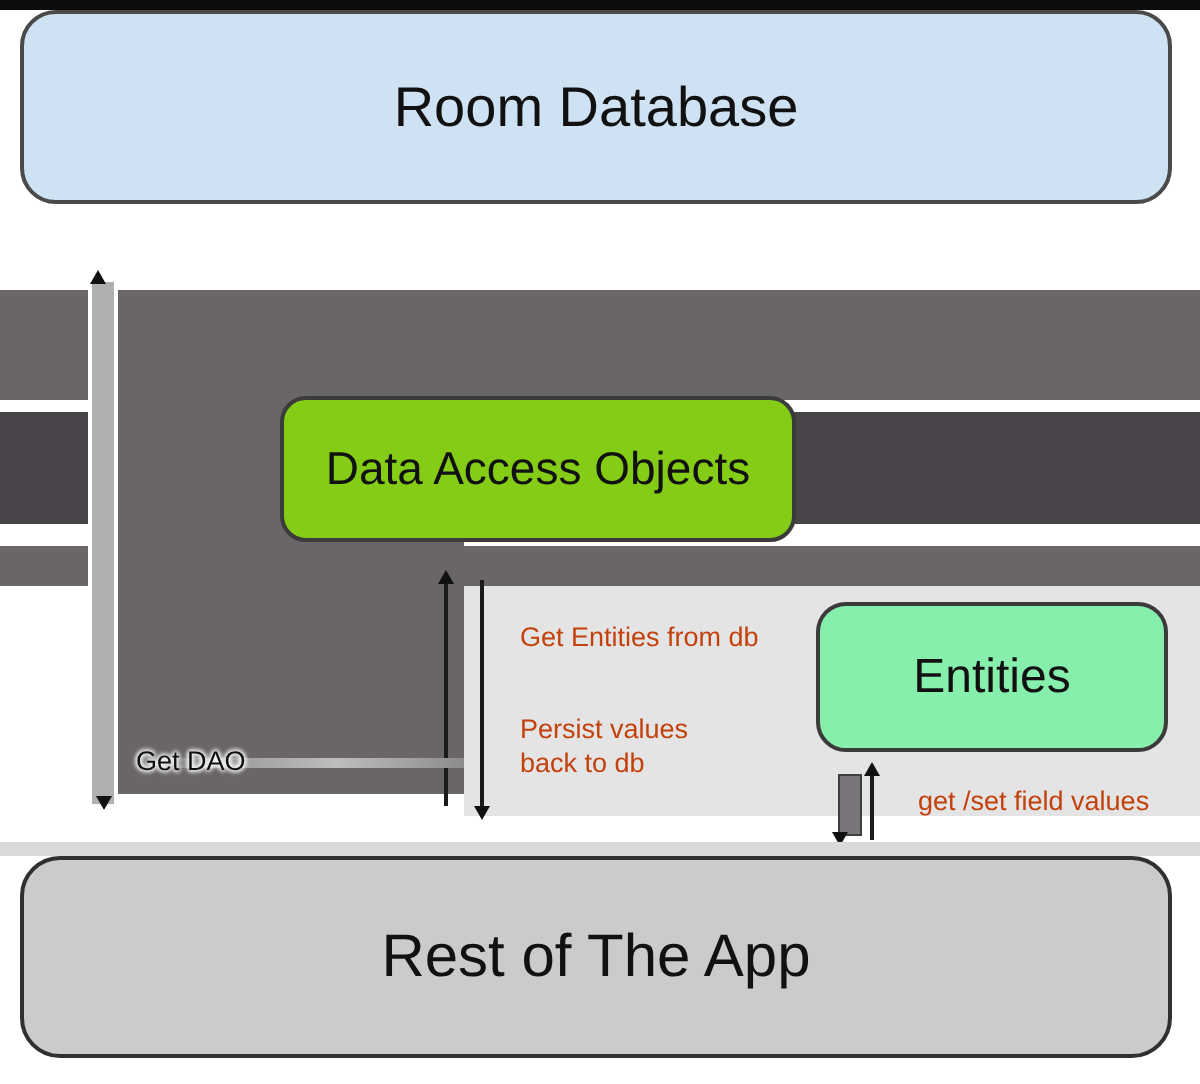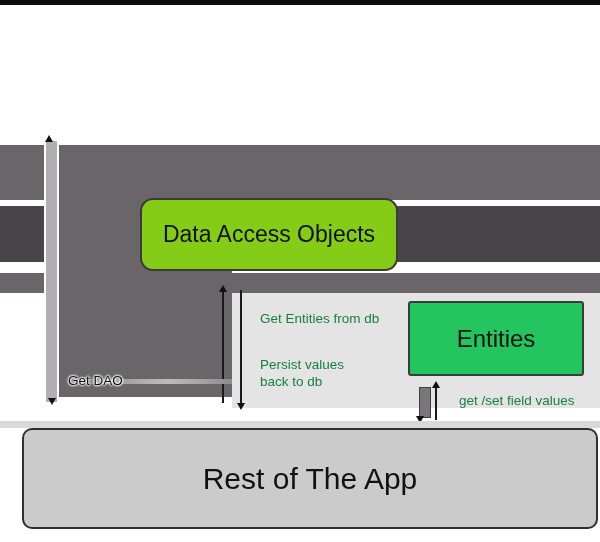"Room Database" div.abs { html: none -> <div> <span>Room Database</span> </div> }
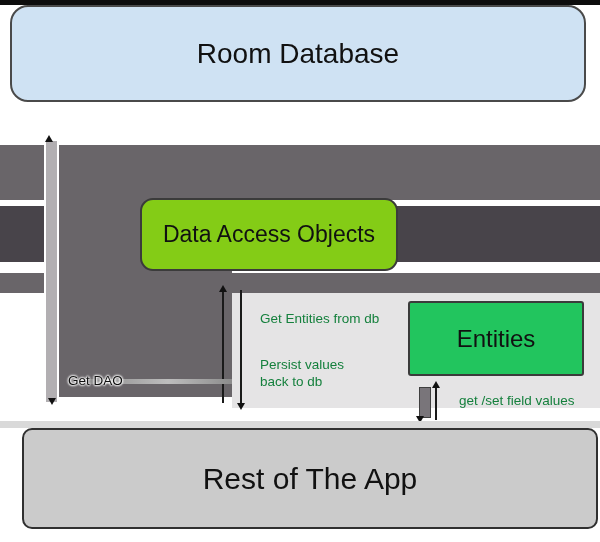"Get Entities from db" .lbl { color: #15803d -> #c2410c }
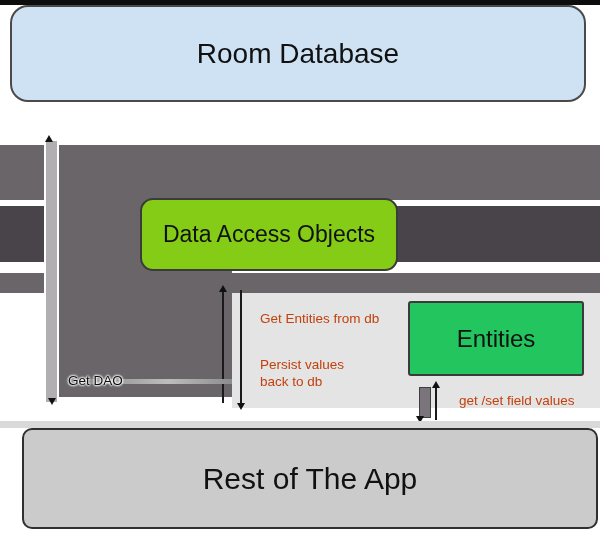"Entities" .entities { background: #22c55e -> #86efac; border-radius: 3px -> 15px }
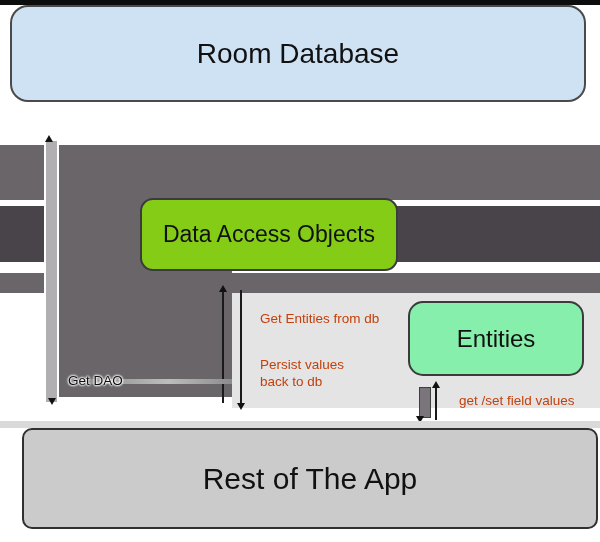"Rest of The App" .rest-app { border-radius: 10px -> 20px; left: 22px -> 10px }
